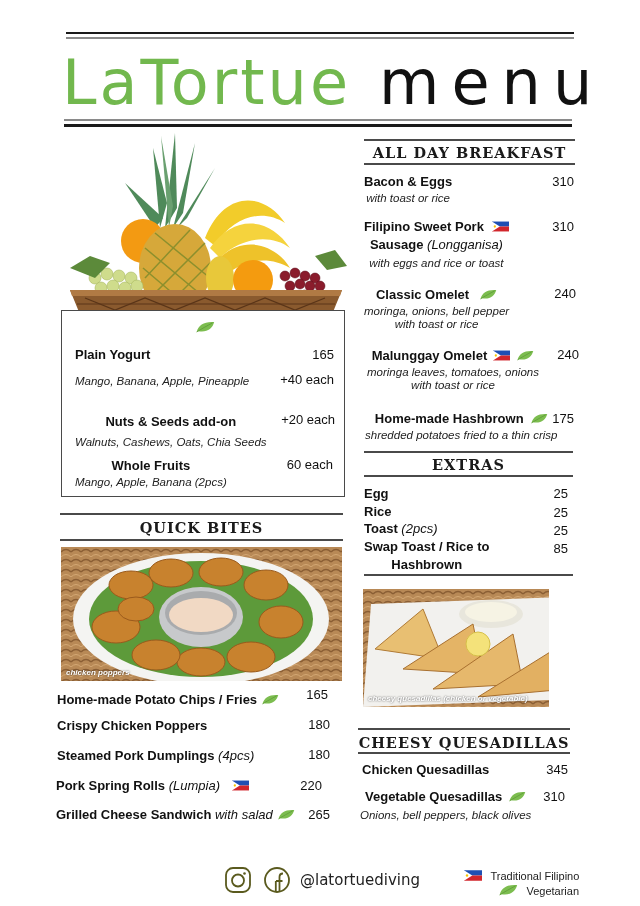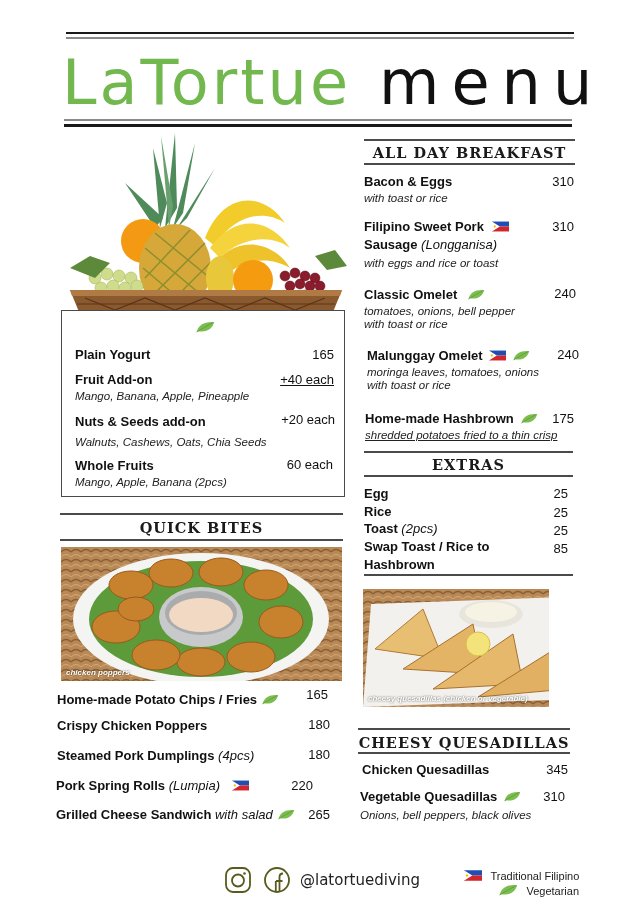"Bacon & Eggs" .abs { text-align: none -> center }
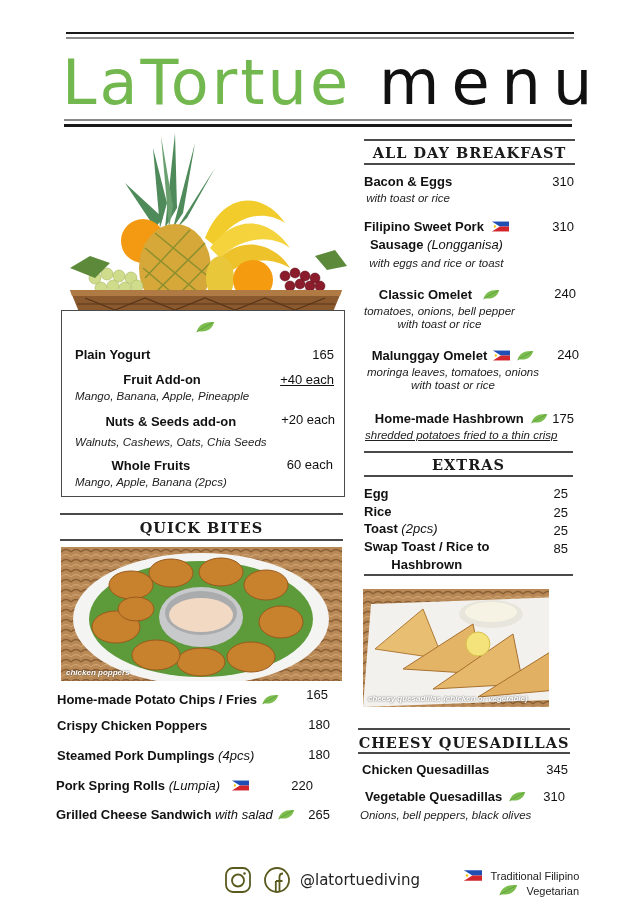"tomatoes, onions, bell pepper" div.item-desc { text: tomatoes -> moringa }
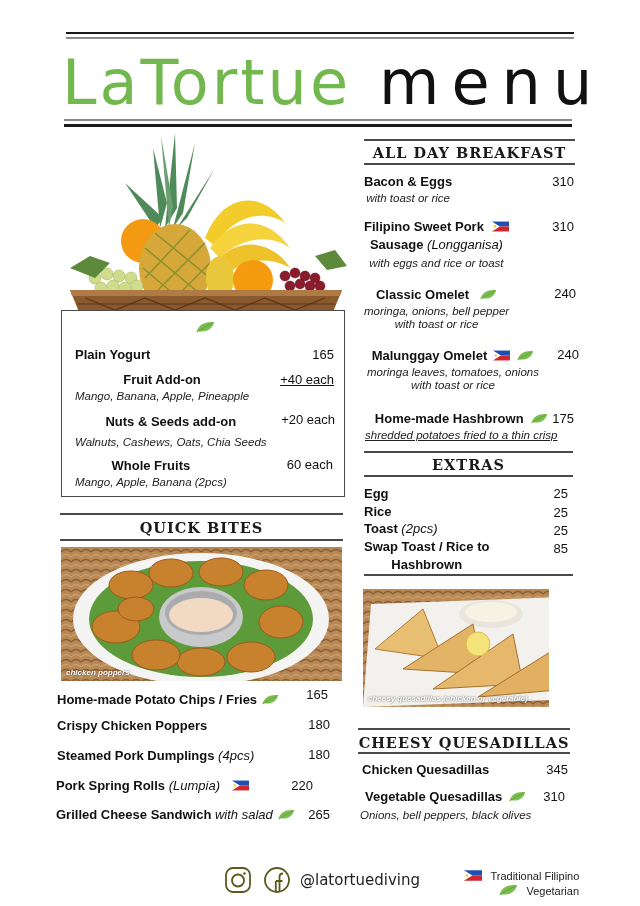"Fruit Add-on" div.item-name { html: <div>Fruit Add-on</div> -> none }
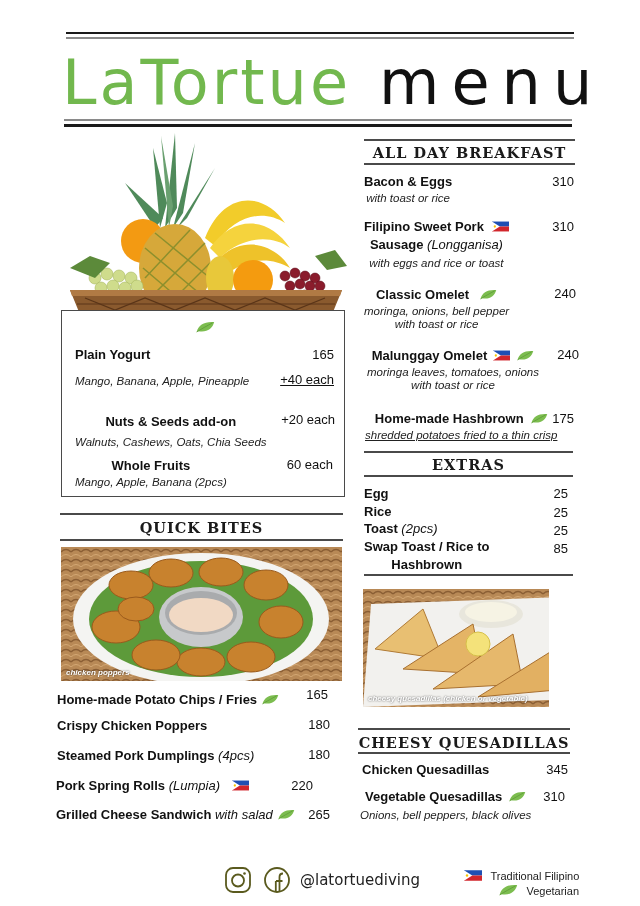"+40 each" div.price { text-decoration: underline -> none }
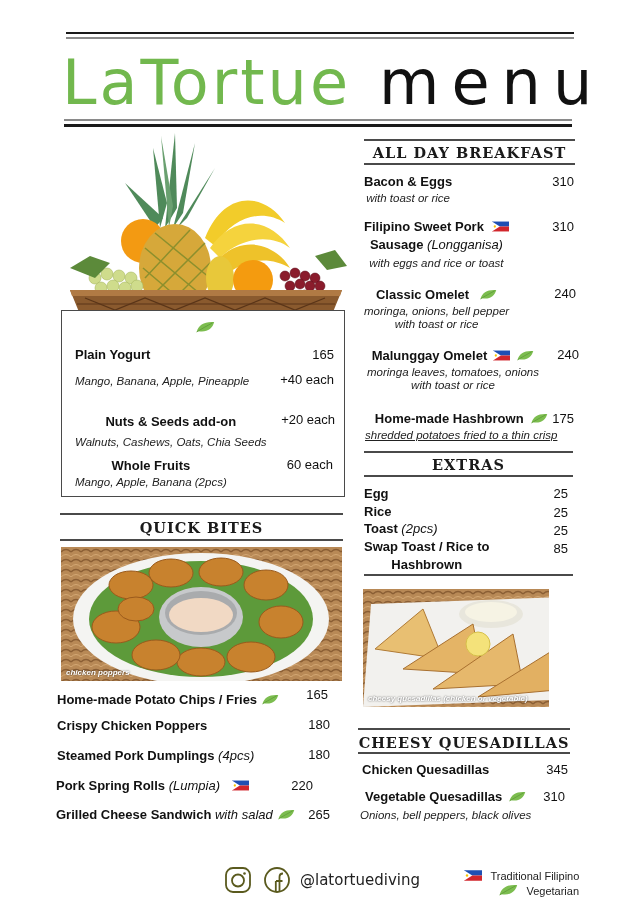"shredded potatoes fried to a" div.item-desc { text-decoration: underline -> none }
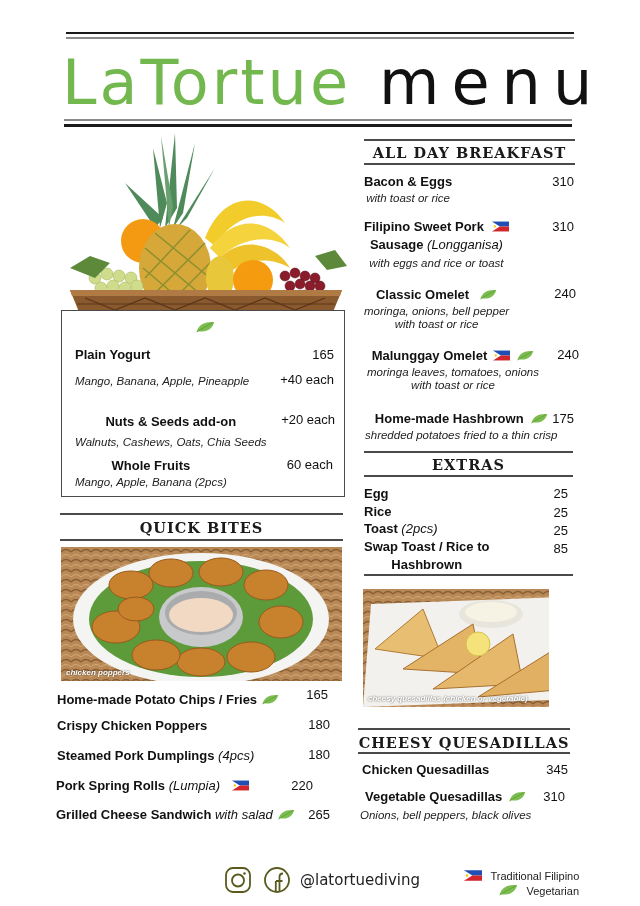"220" div.price { right: 327px -> 318px }
